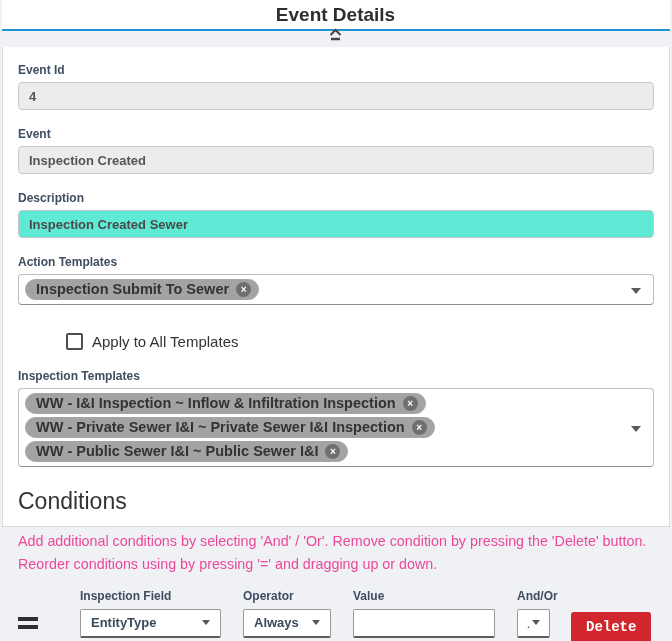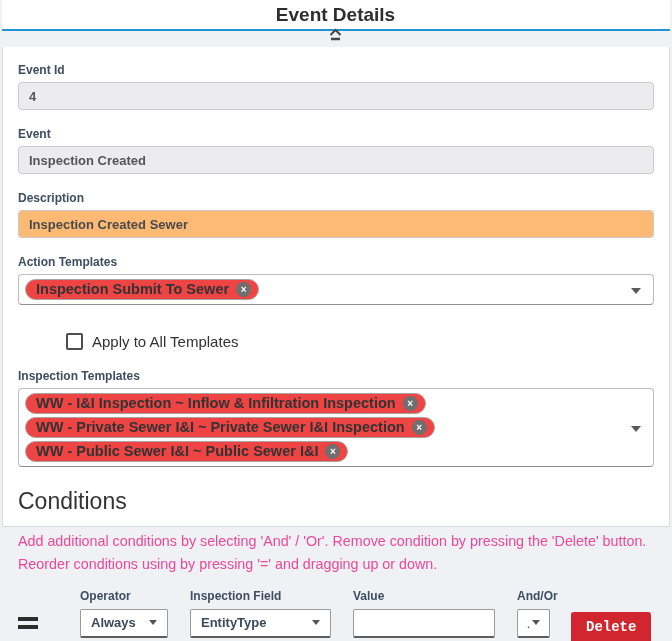"Inspection Created Sewer" .text-input { background: #fdba74 -> #5eead4 }
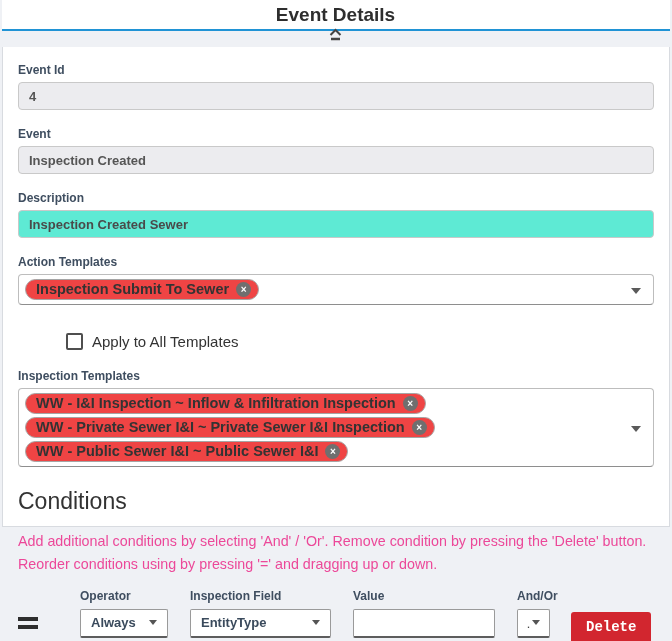"Inspection Submit To Sewer" .chip { background: #ef4444 -> #a3a3a3 }
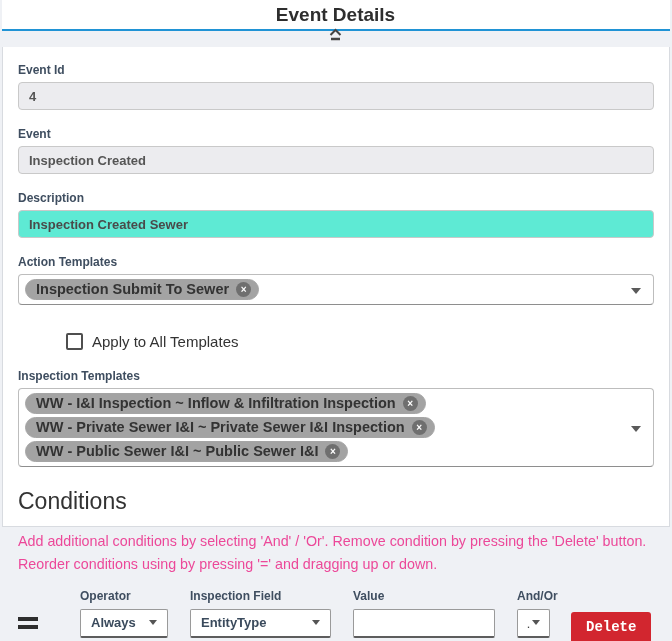"Operator" div.cond-field { order: before "Inspection Field" -> after "Inspection Field" }
